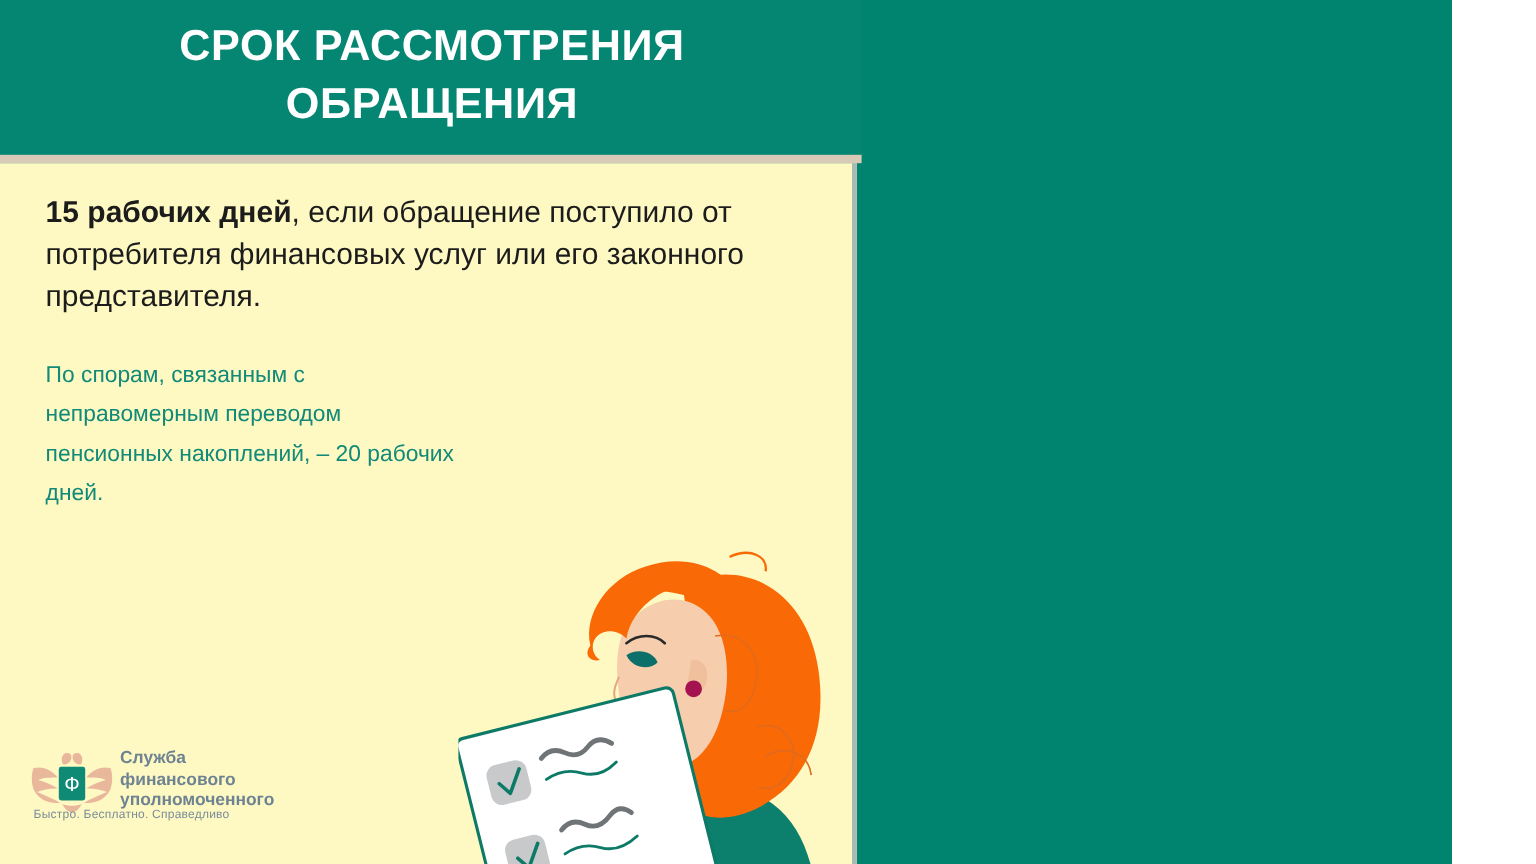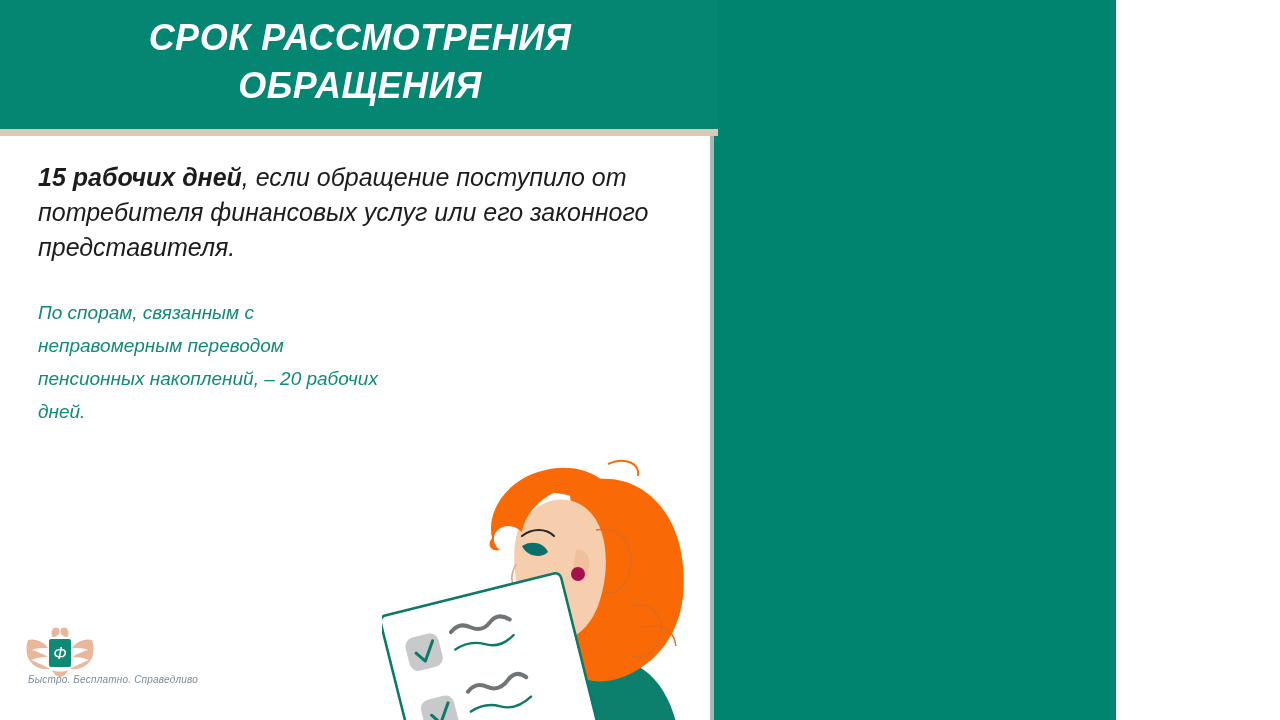"СРОК РАССМОТРЕНИЯ" #slide { font-style: italic -> none; width: 1116px -> 1210px }
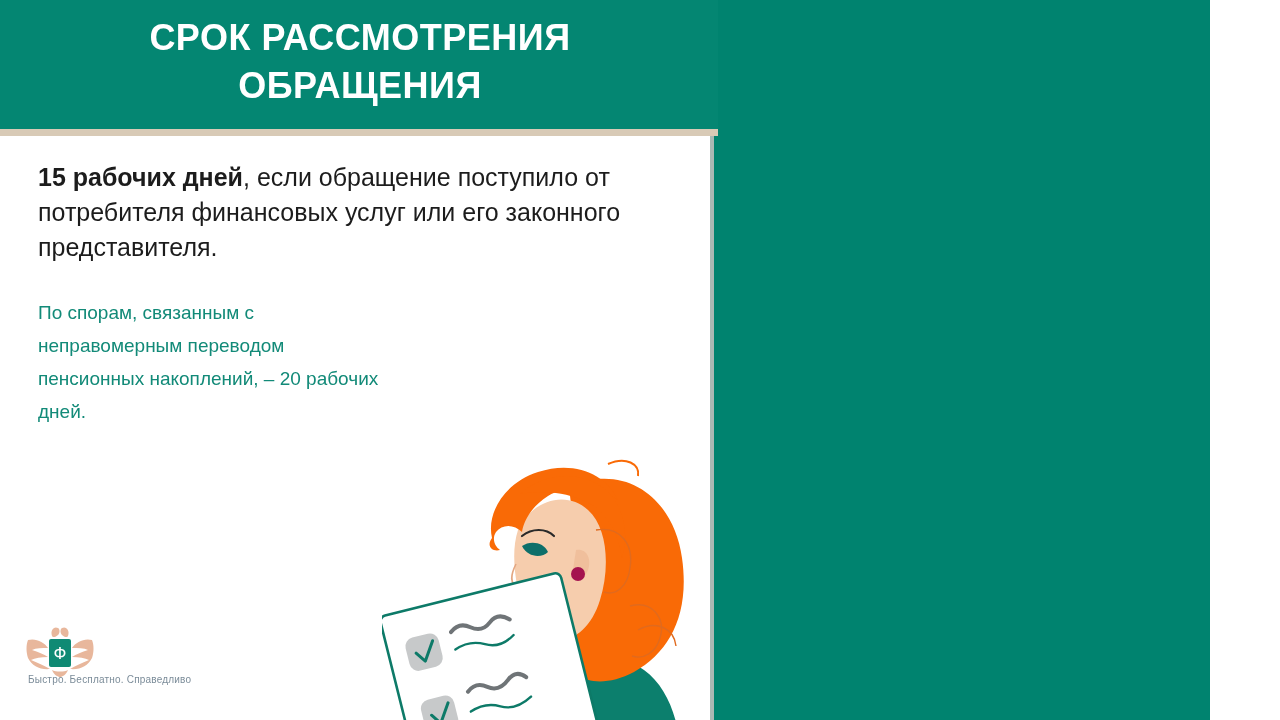"15 рабочих дней, если обращение" .card { background: #ffffff -> #fef9c3 }
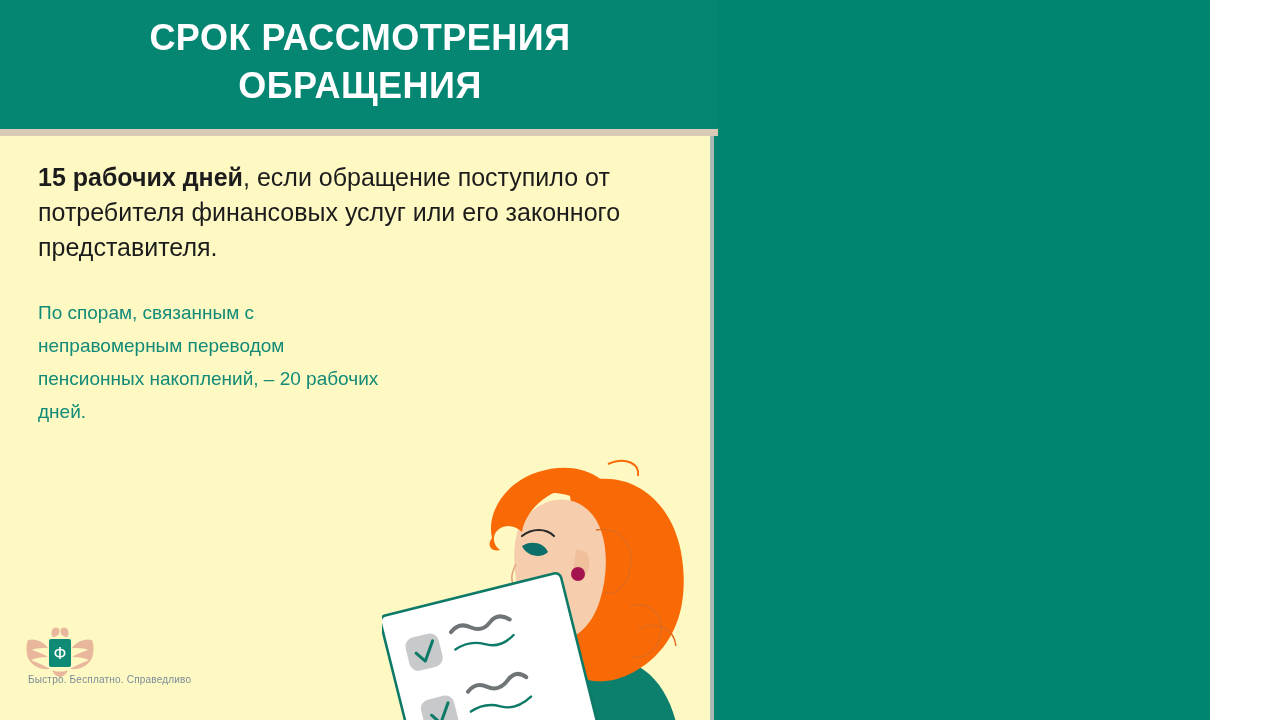"Служба" div.logo-name { html: none -> <div>Служба финансового уполномоченного</div> }
